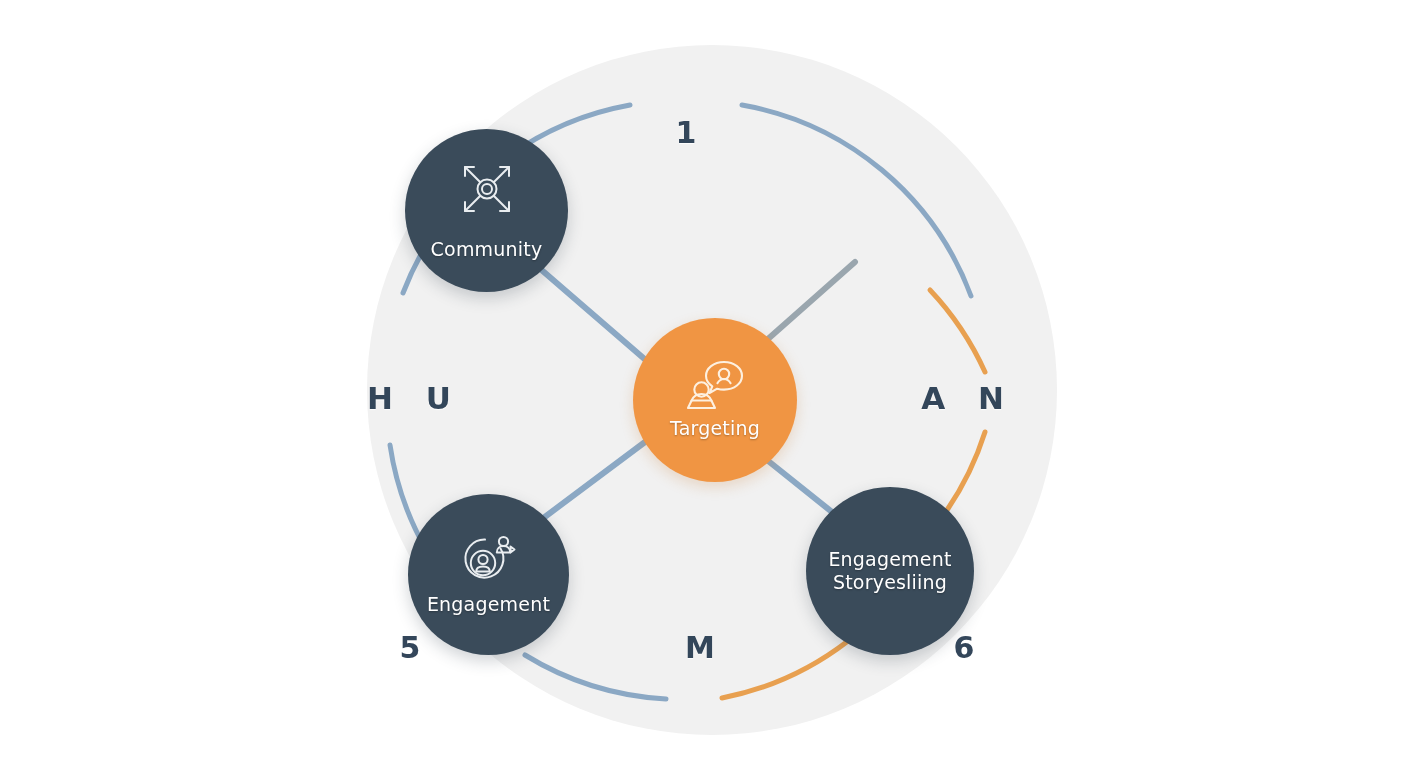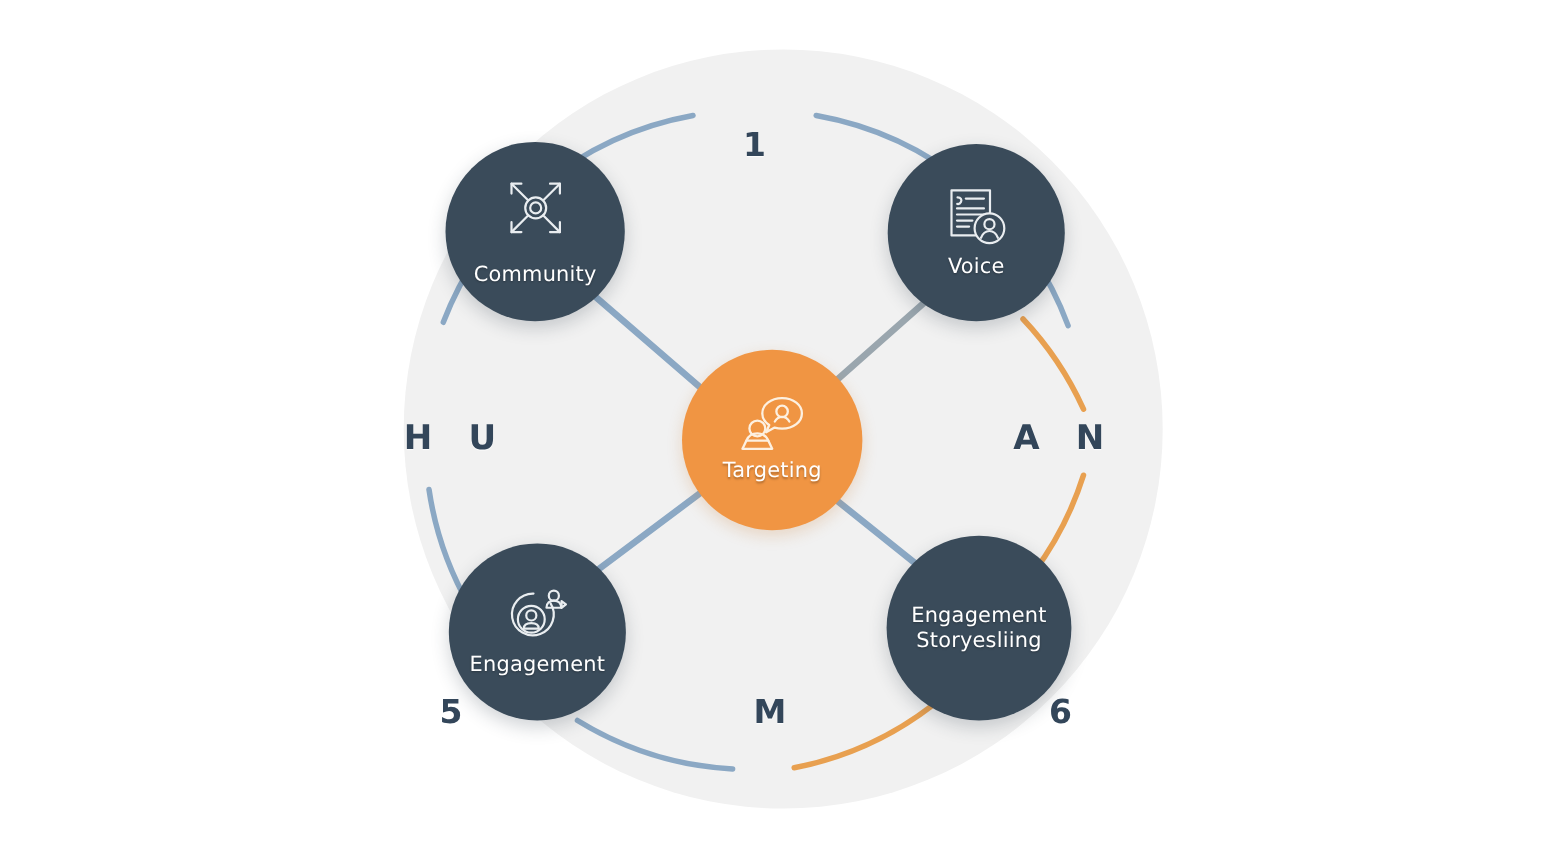"Voice" div.node { html: <div> <span> <svg> <path></path> <path></path> <path></path> <path></path> <path></path> <path></path> <path></path> <circle></circle> <circle></circle> <path></path> </svg> </span> <span>Voice</span> </div> -> none }
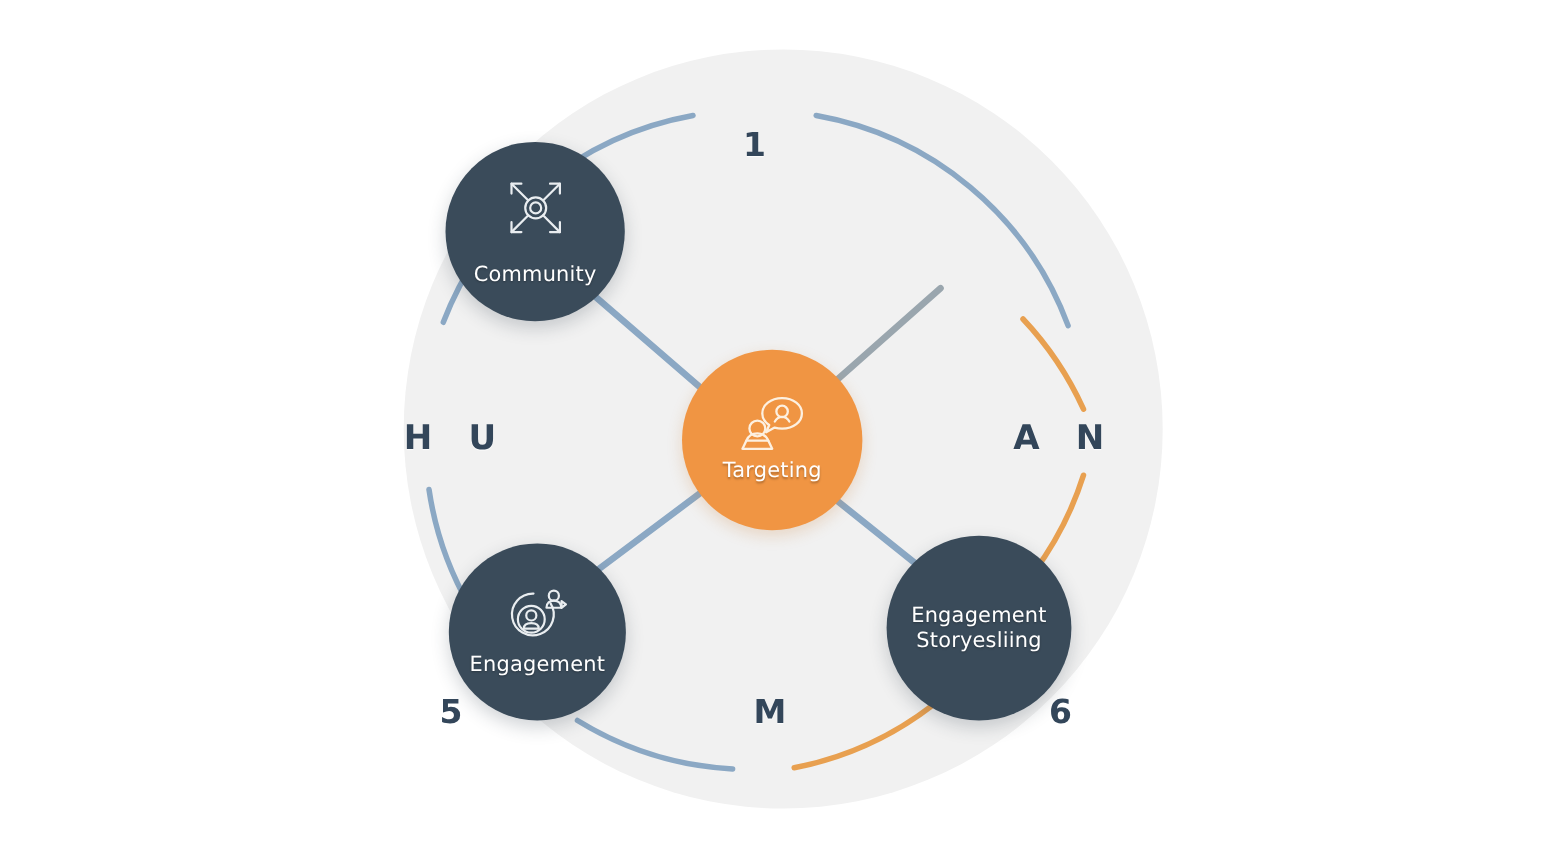"Targeting" div.node { left: 620px -> 633px }
